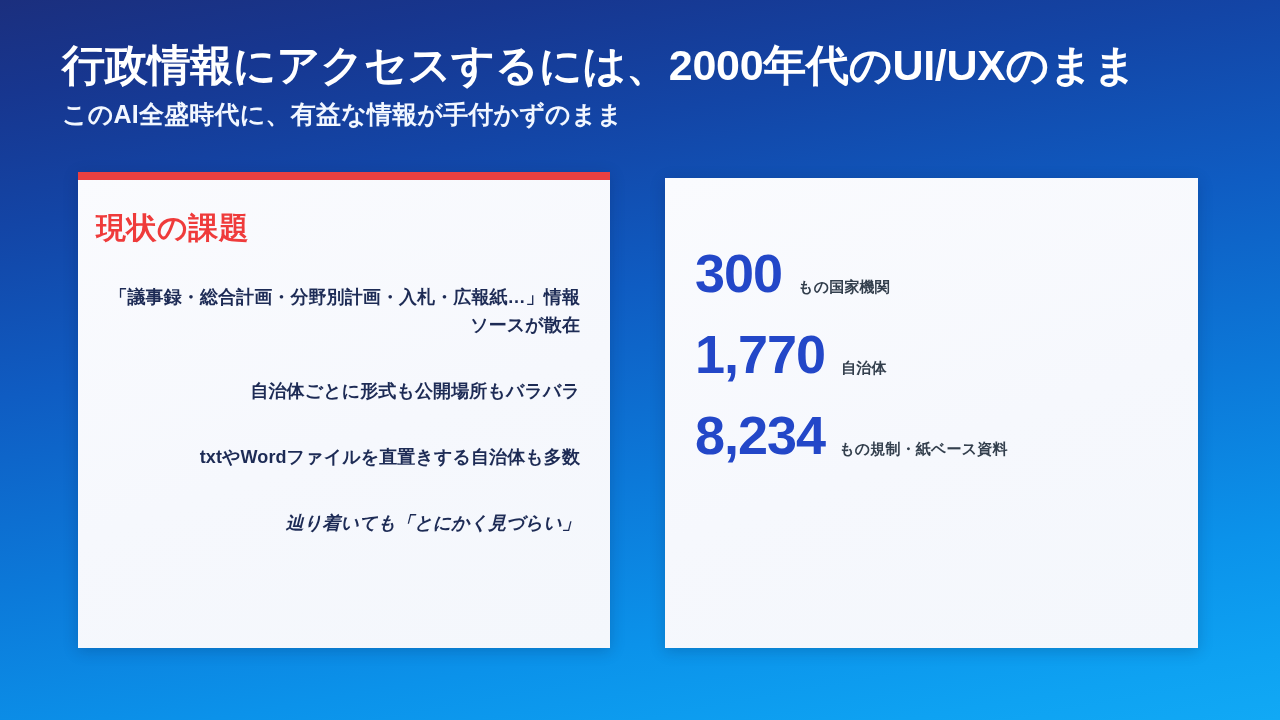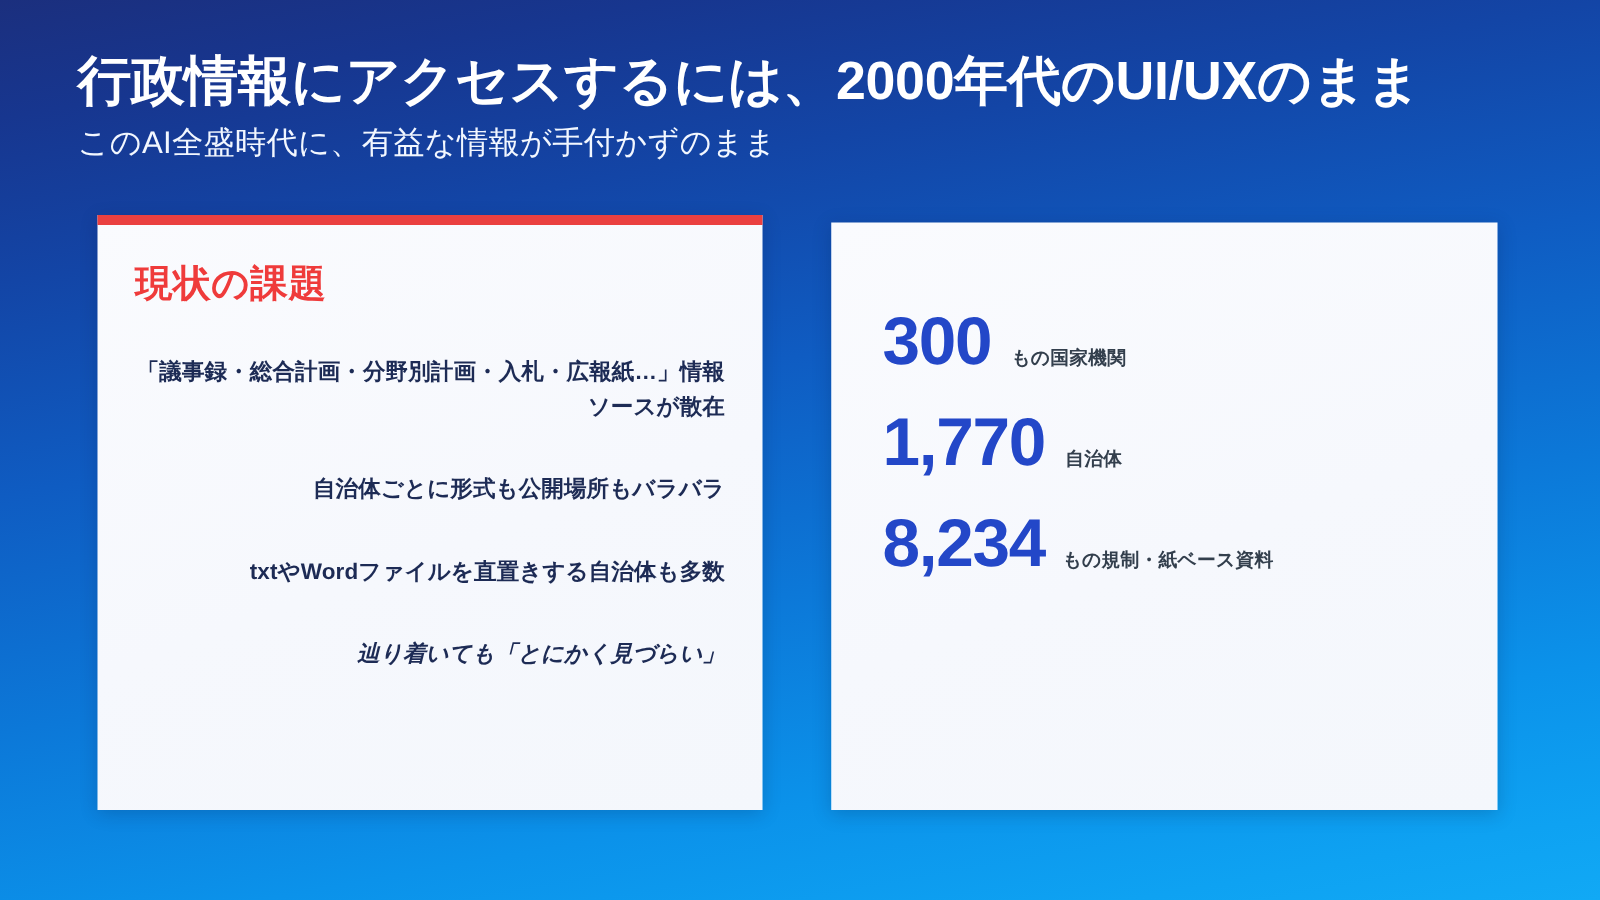"このAI全盛時代に、有益な情報が手付かずのまま" .subtitle { font-weight: normal -> bold }
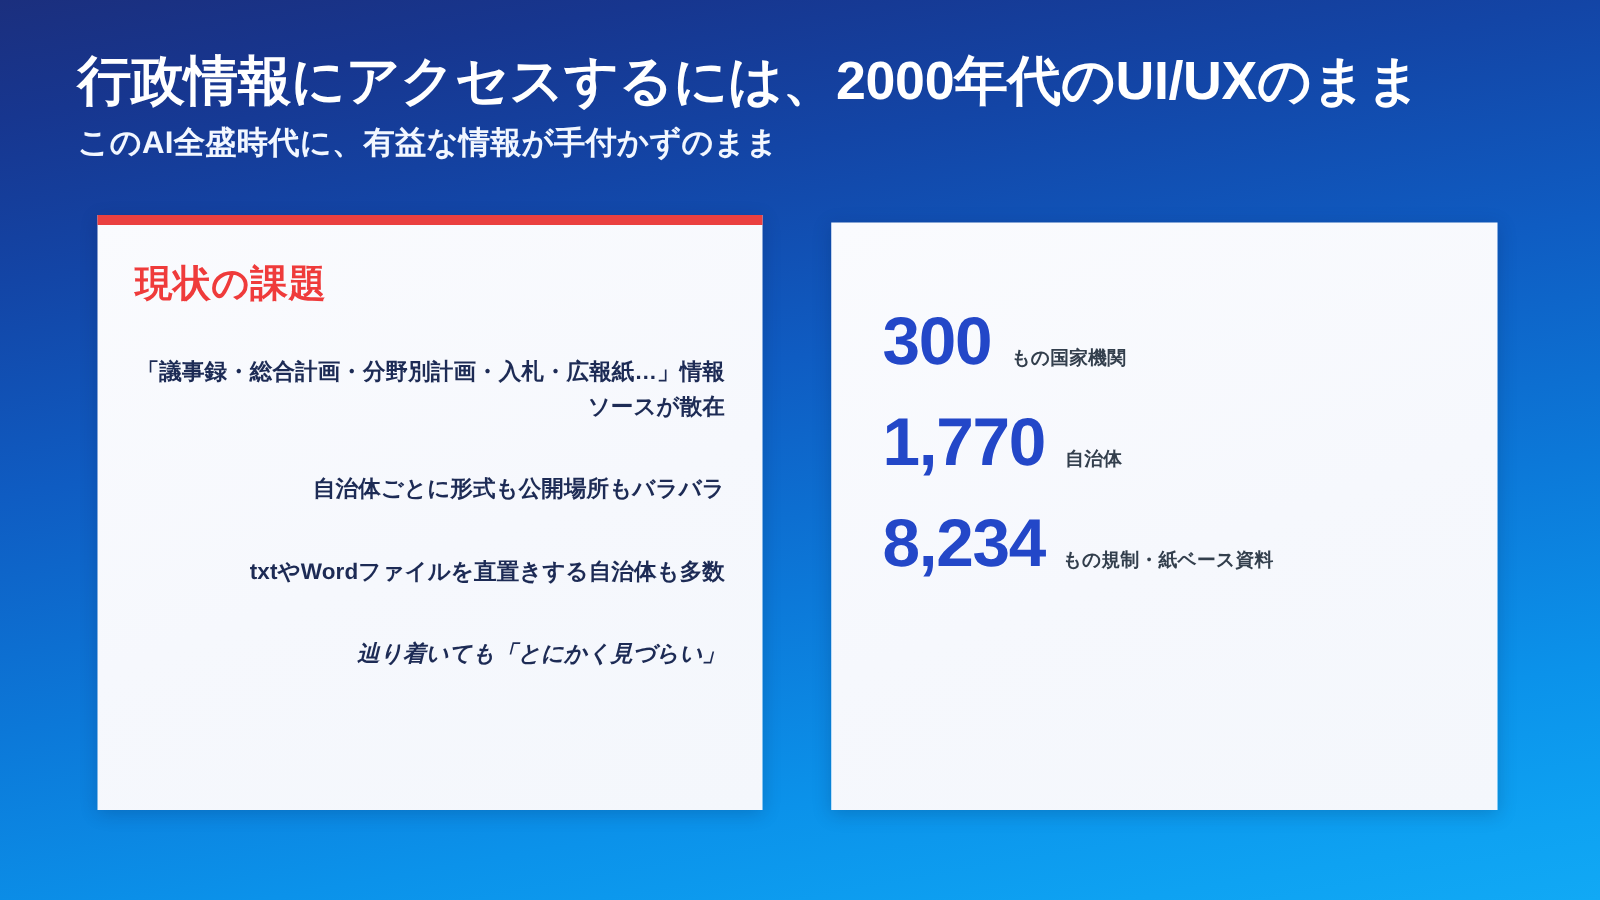"現状の課題" .card-inner { padding: 38px 30px 0 30px -> 38px 30px 0 18px }
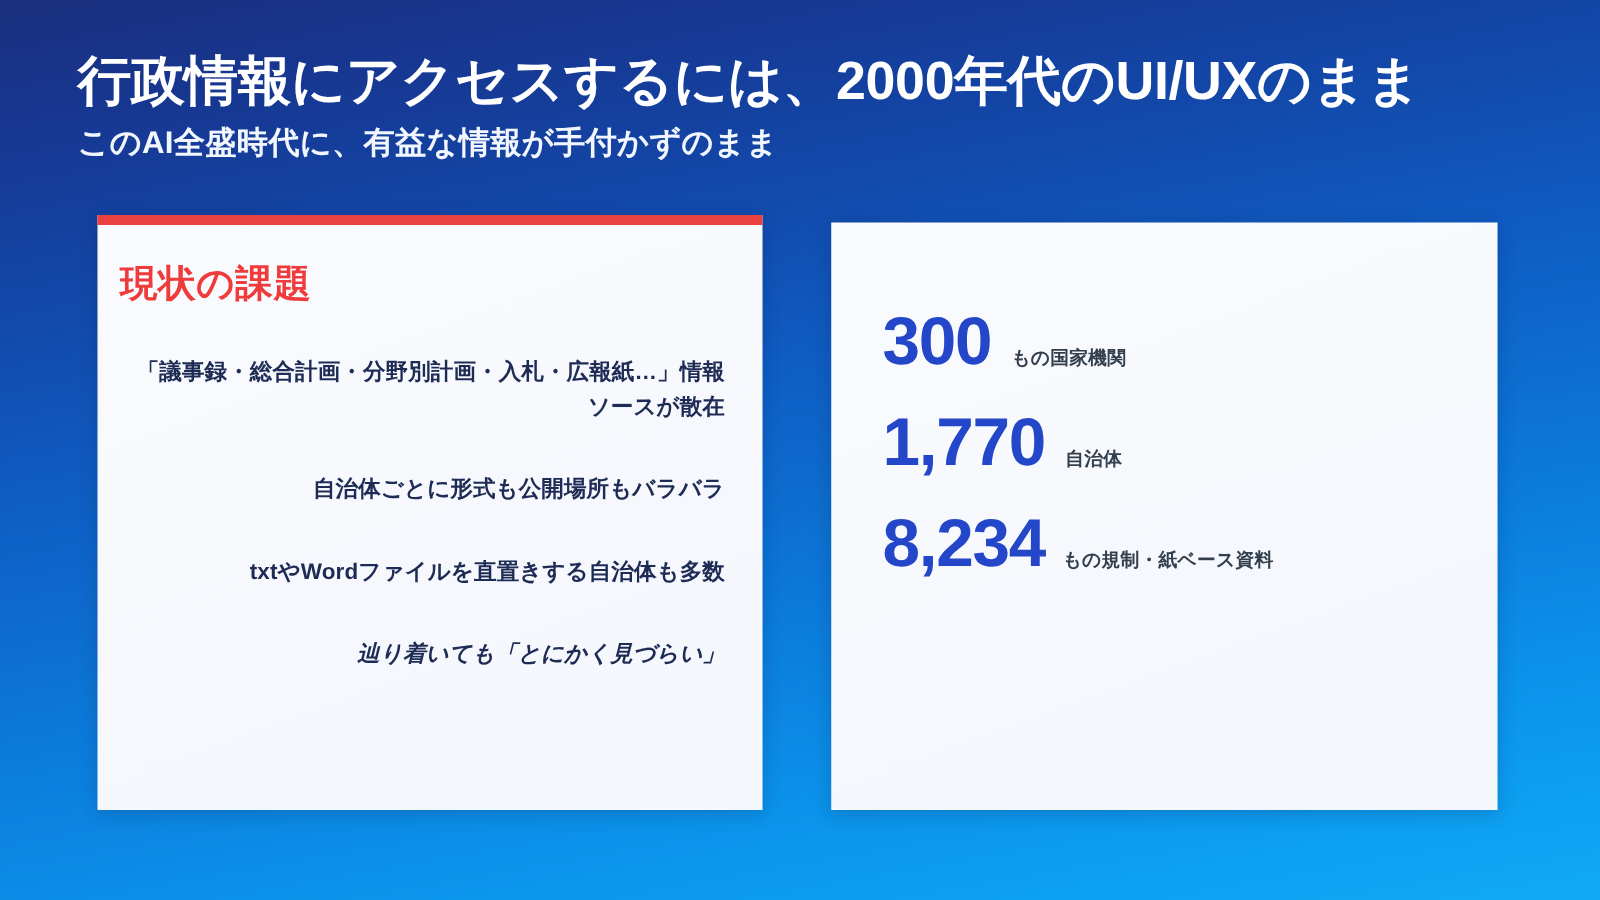"300" .stat-row { margin-left: 11px -> none }
